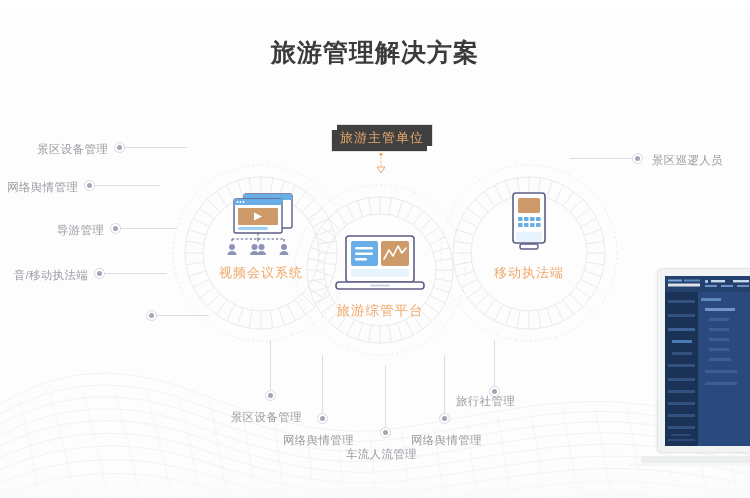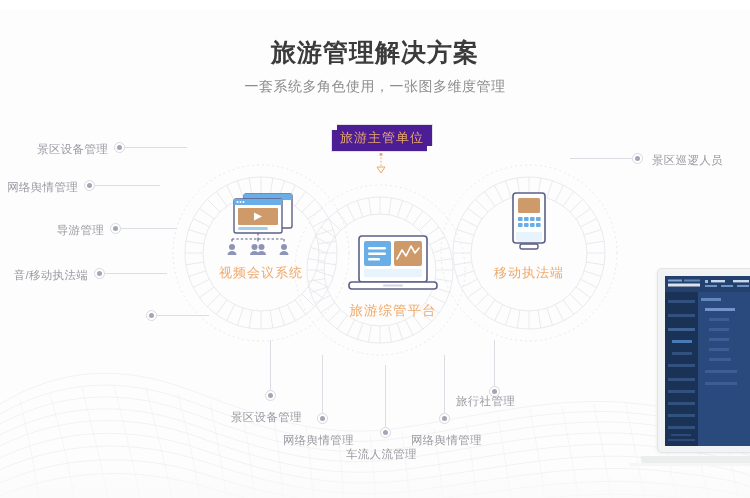"一套系统多角色使用，一张图多维度管理" div.subtitle { html: <div>一套系统多角色使用，一张图多维度管理</div> -> none }
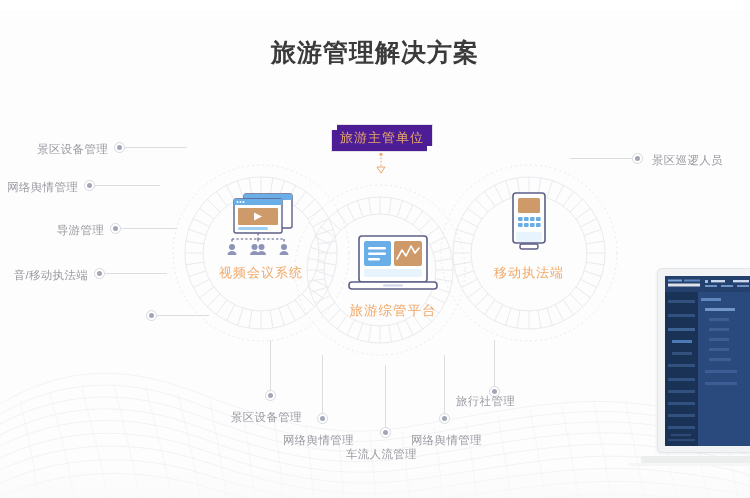"旅游主管单位" .auth-box { background: #4c1d95 -> #404040 }
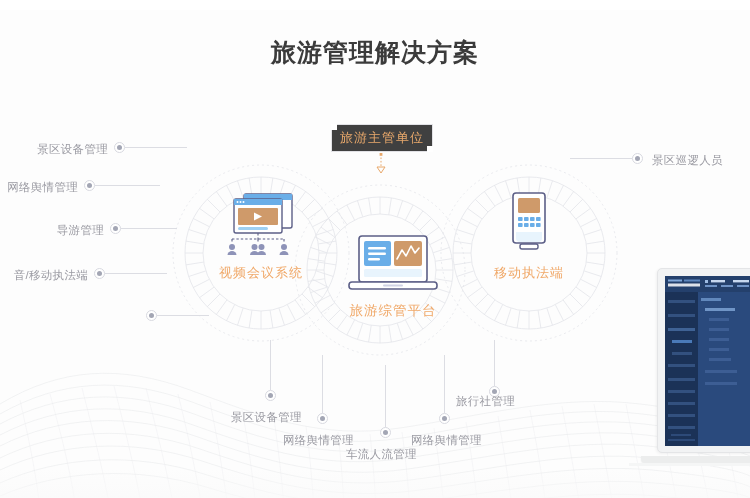"旅游综管平台" div.node { left: 328px -> 315px }
